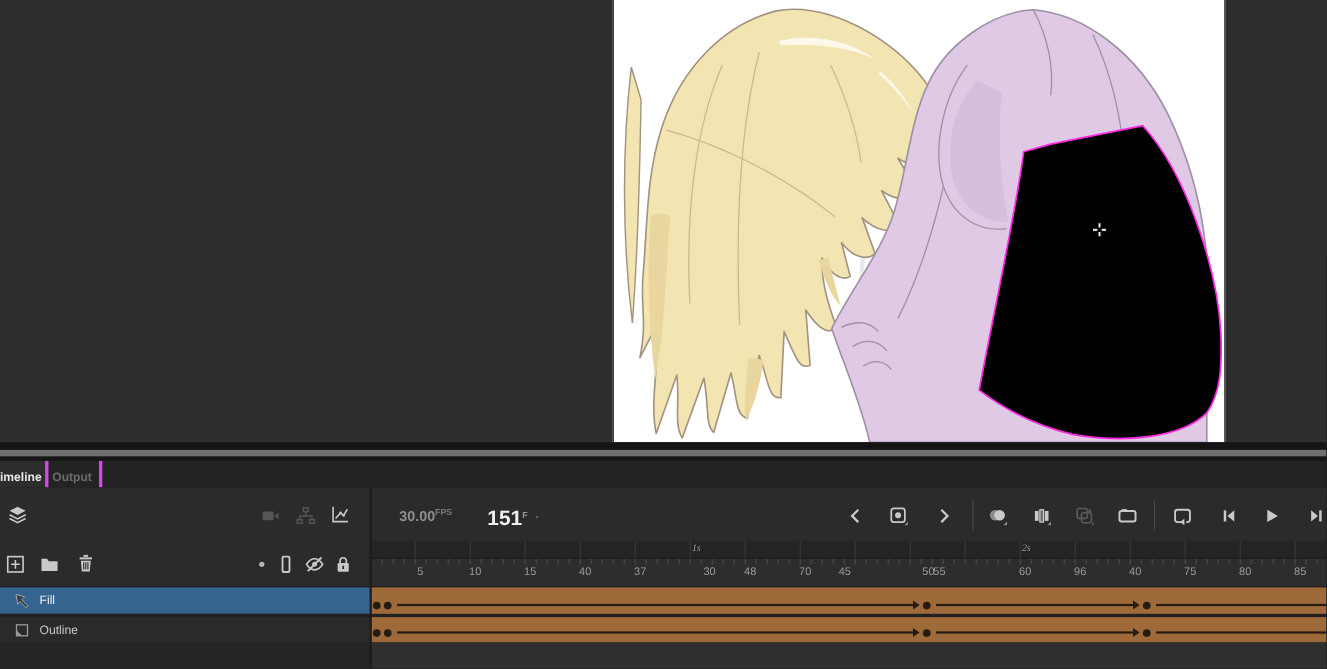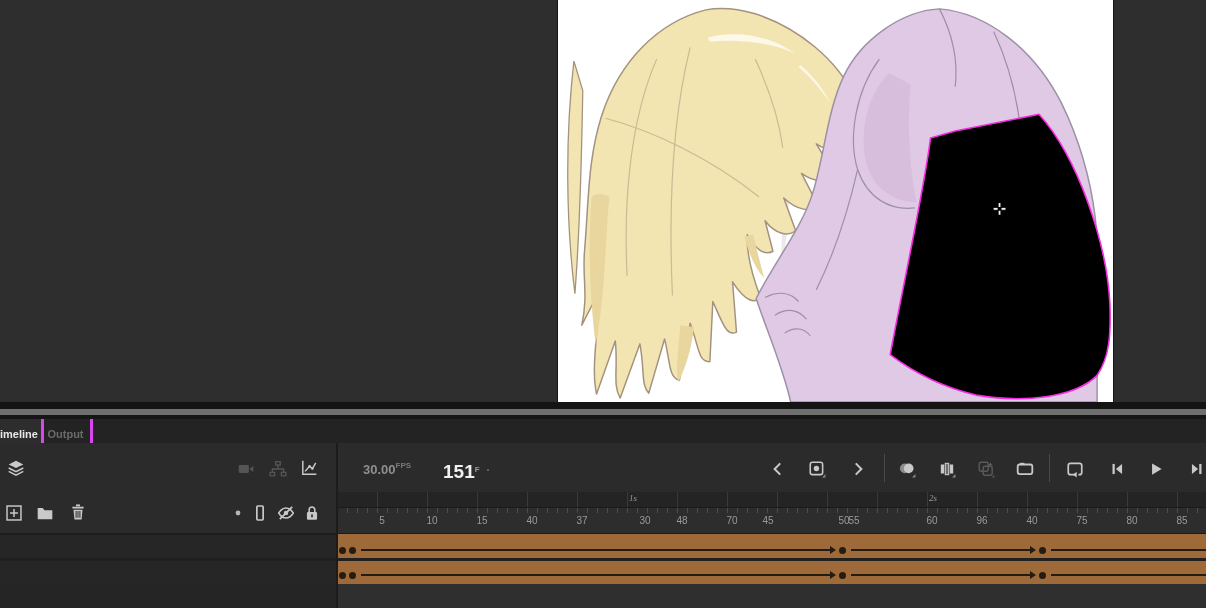"Fill" div.abs { html: none -> <div> <span> <svg> <path></path> </svg> </span> <span>Fill</span> </div> }
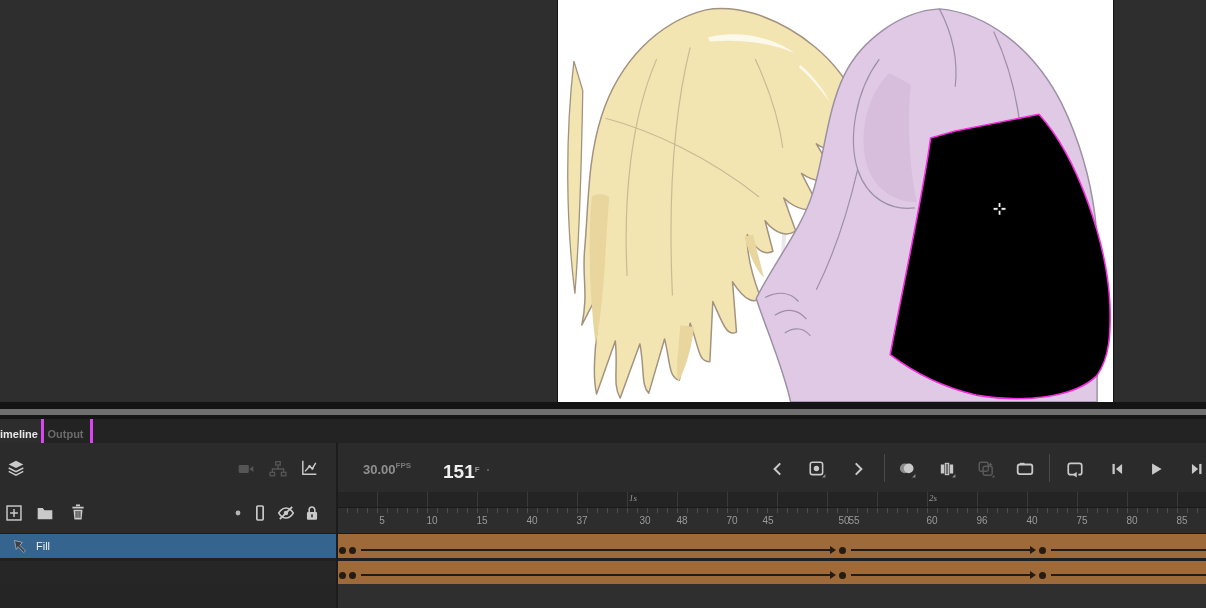"Outline" div.abs { html: none -> <div> <span> <svg> <rect></rect> <path></path> </svg> </span> <span>Outline</span> </div> }
